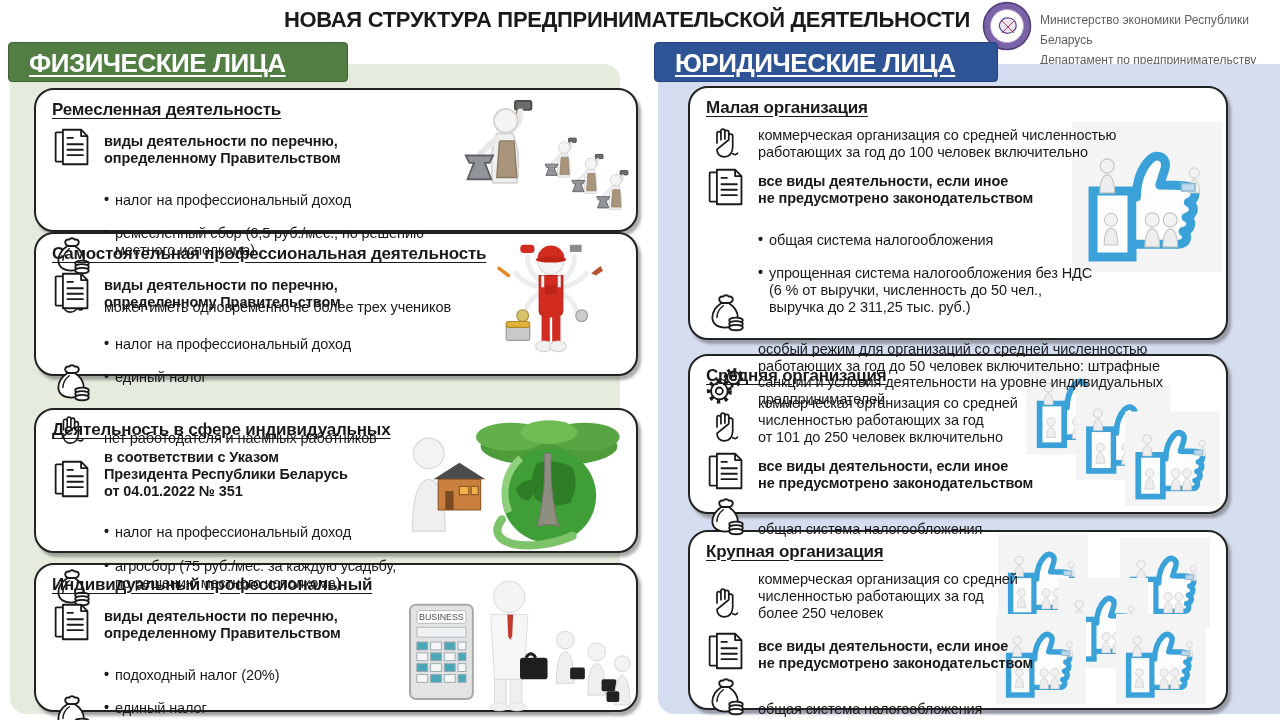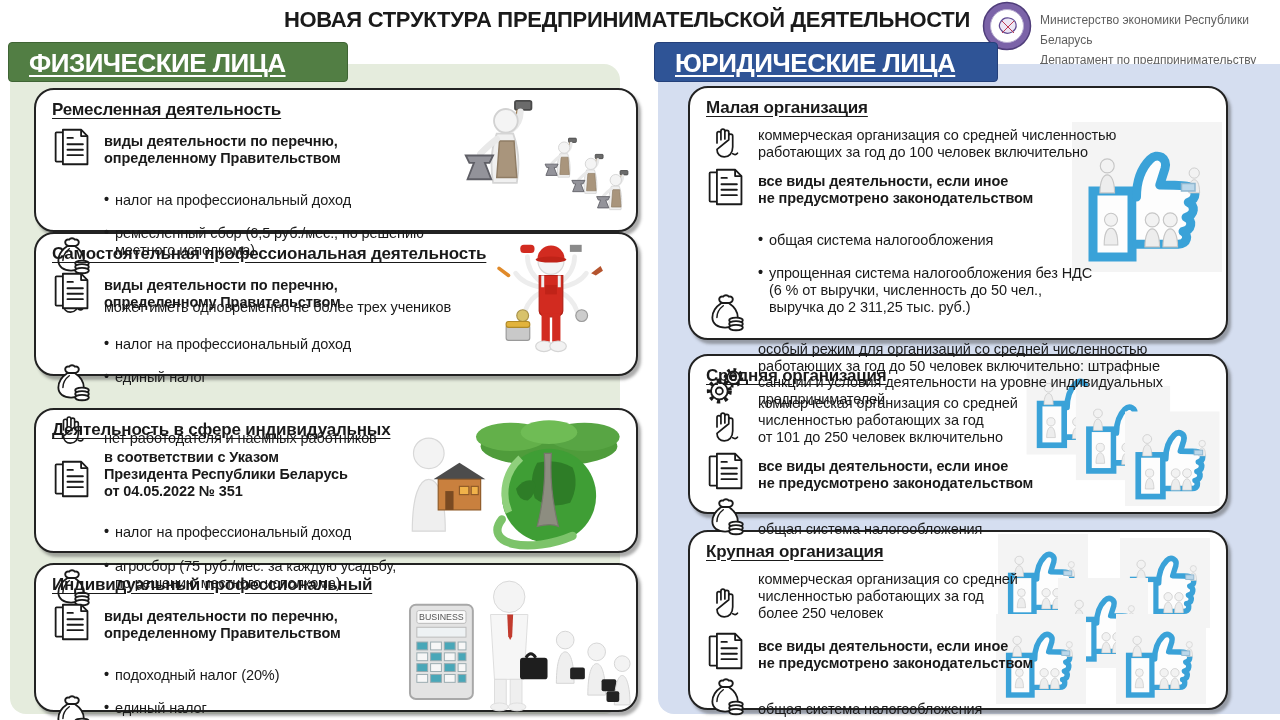"в соответствии с Указом" div.rtext { text: 04.05.2022 -> 04.01.2022 }
